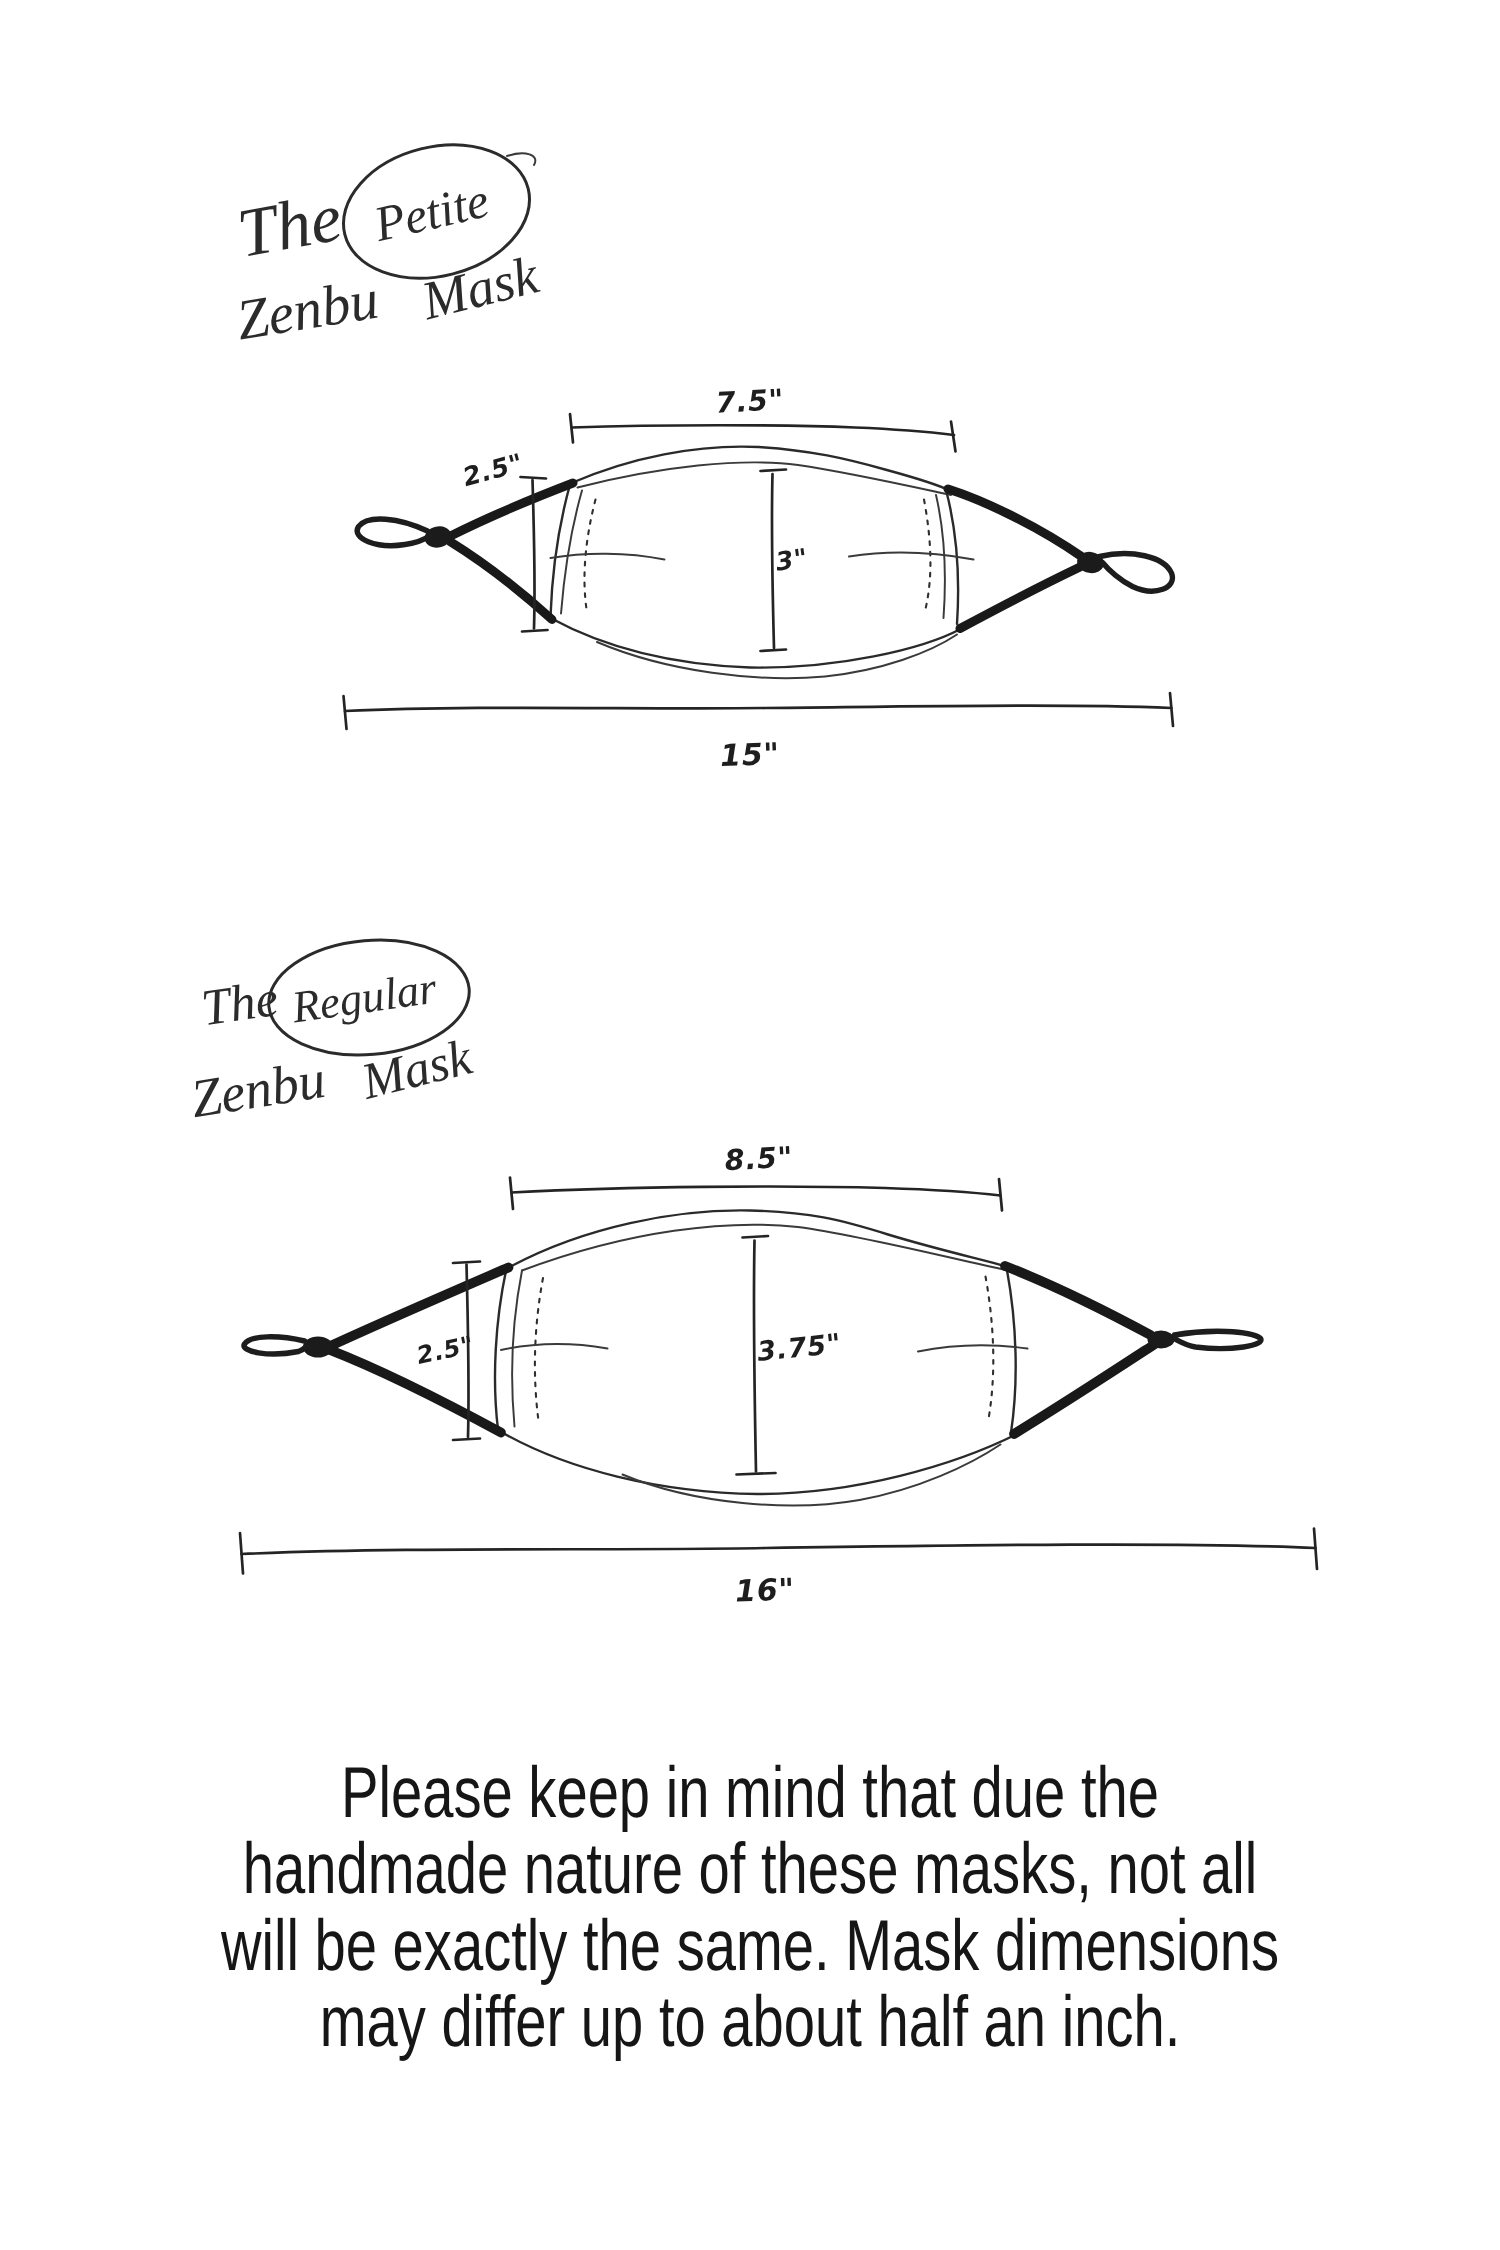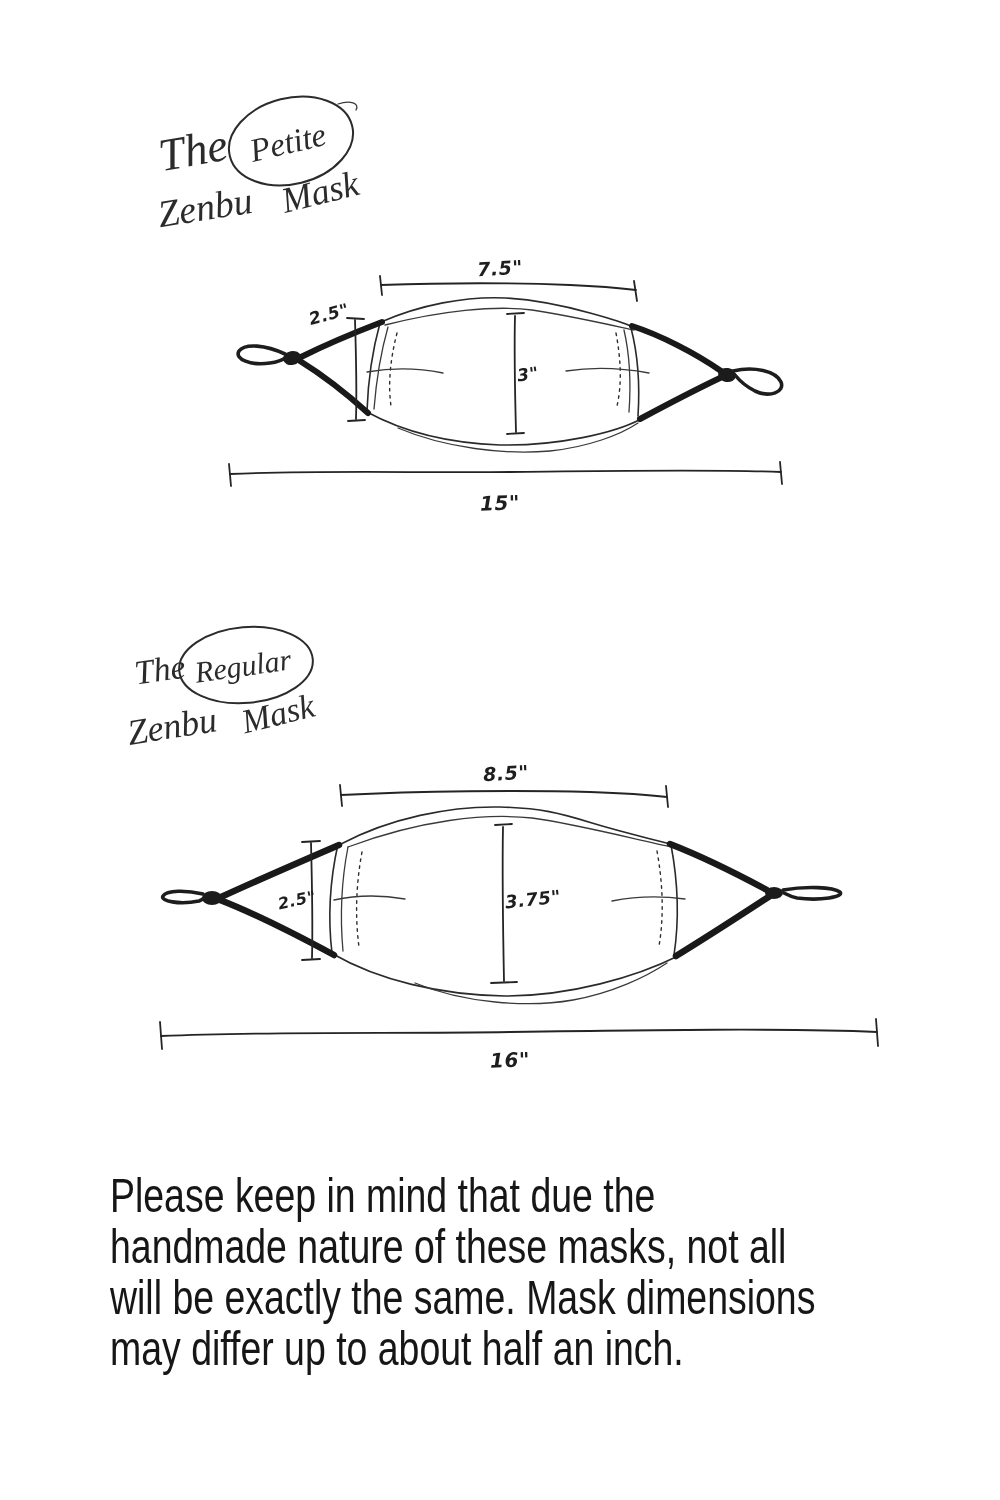"Please keep in mind that" .disclaimer { text-align: left -> center }
